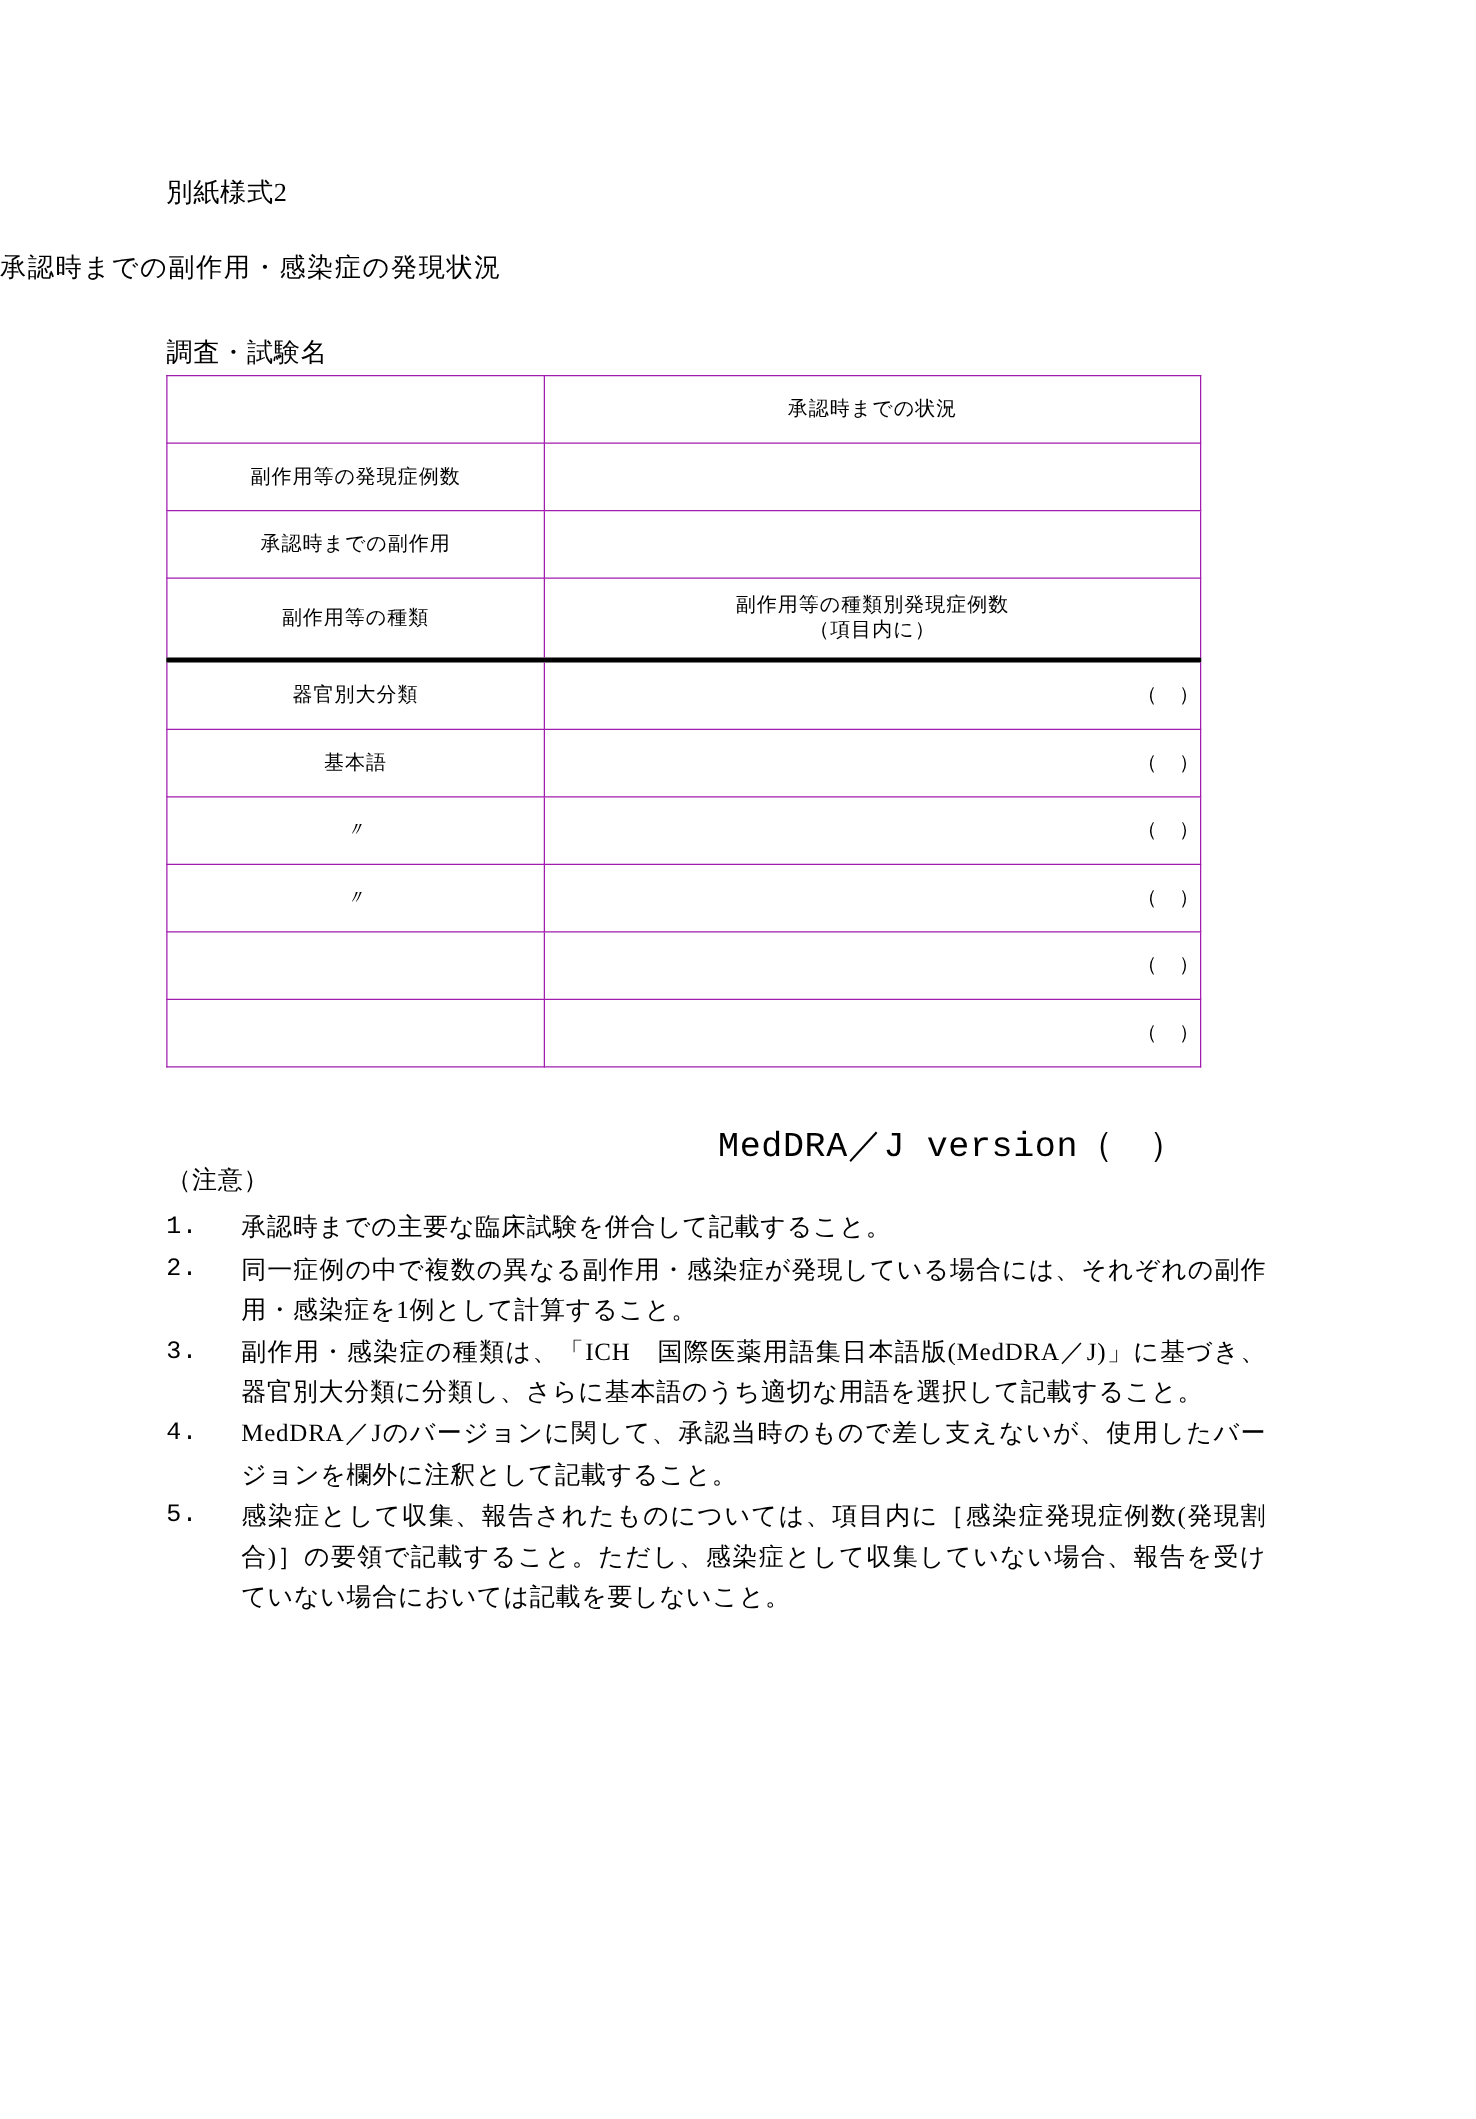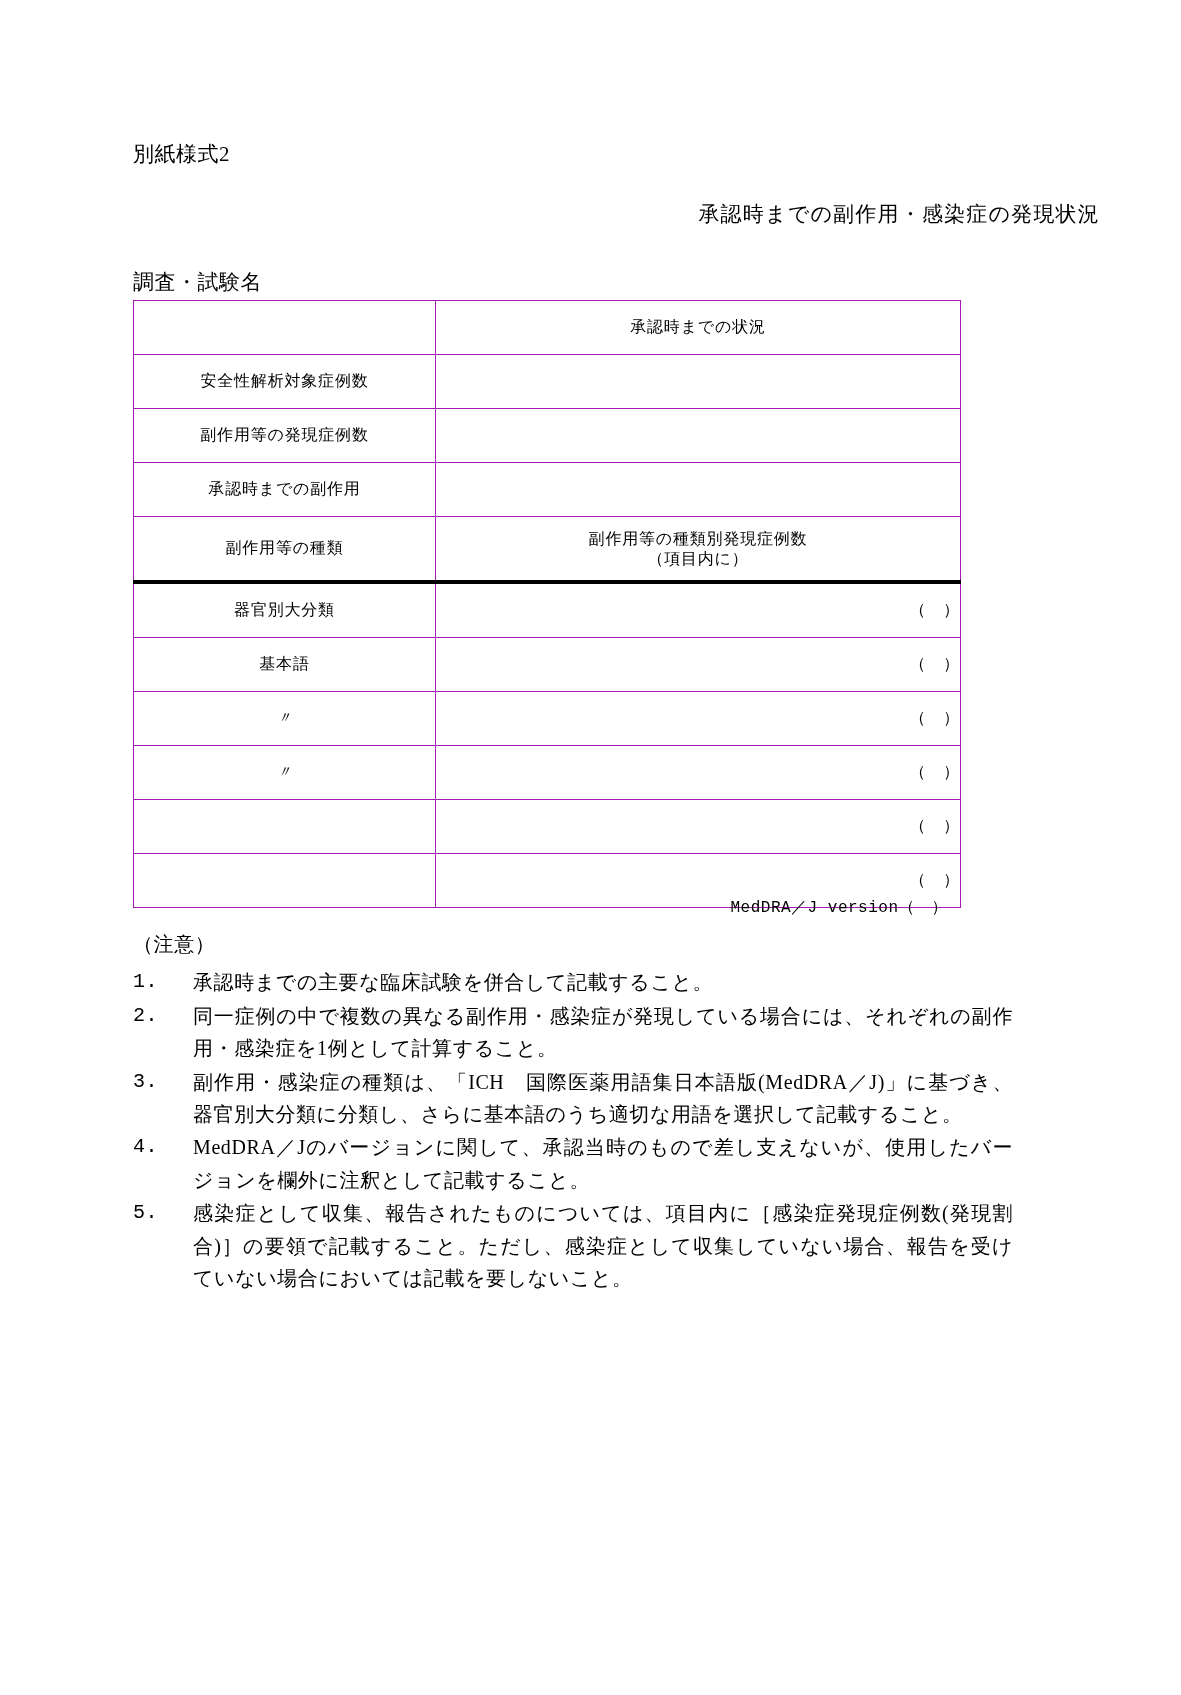"承認時までの副作用・感染症の発現状況" .doc-title { text-align: right -> left }
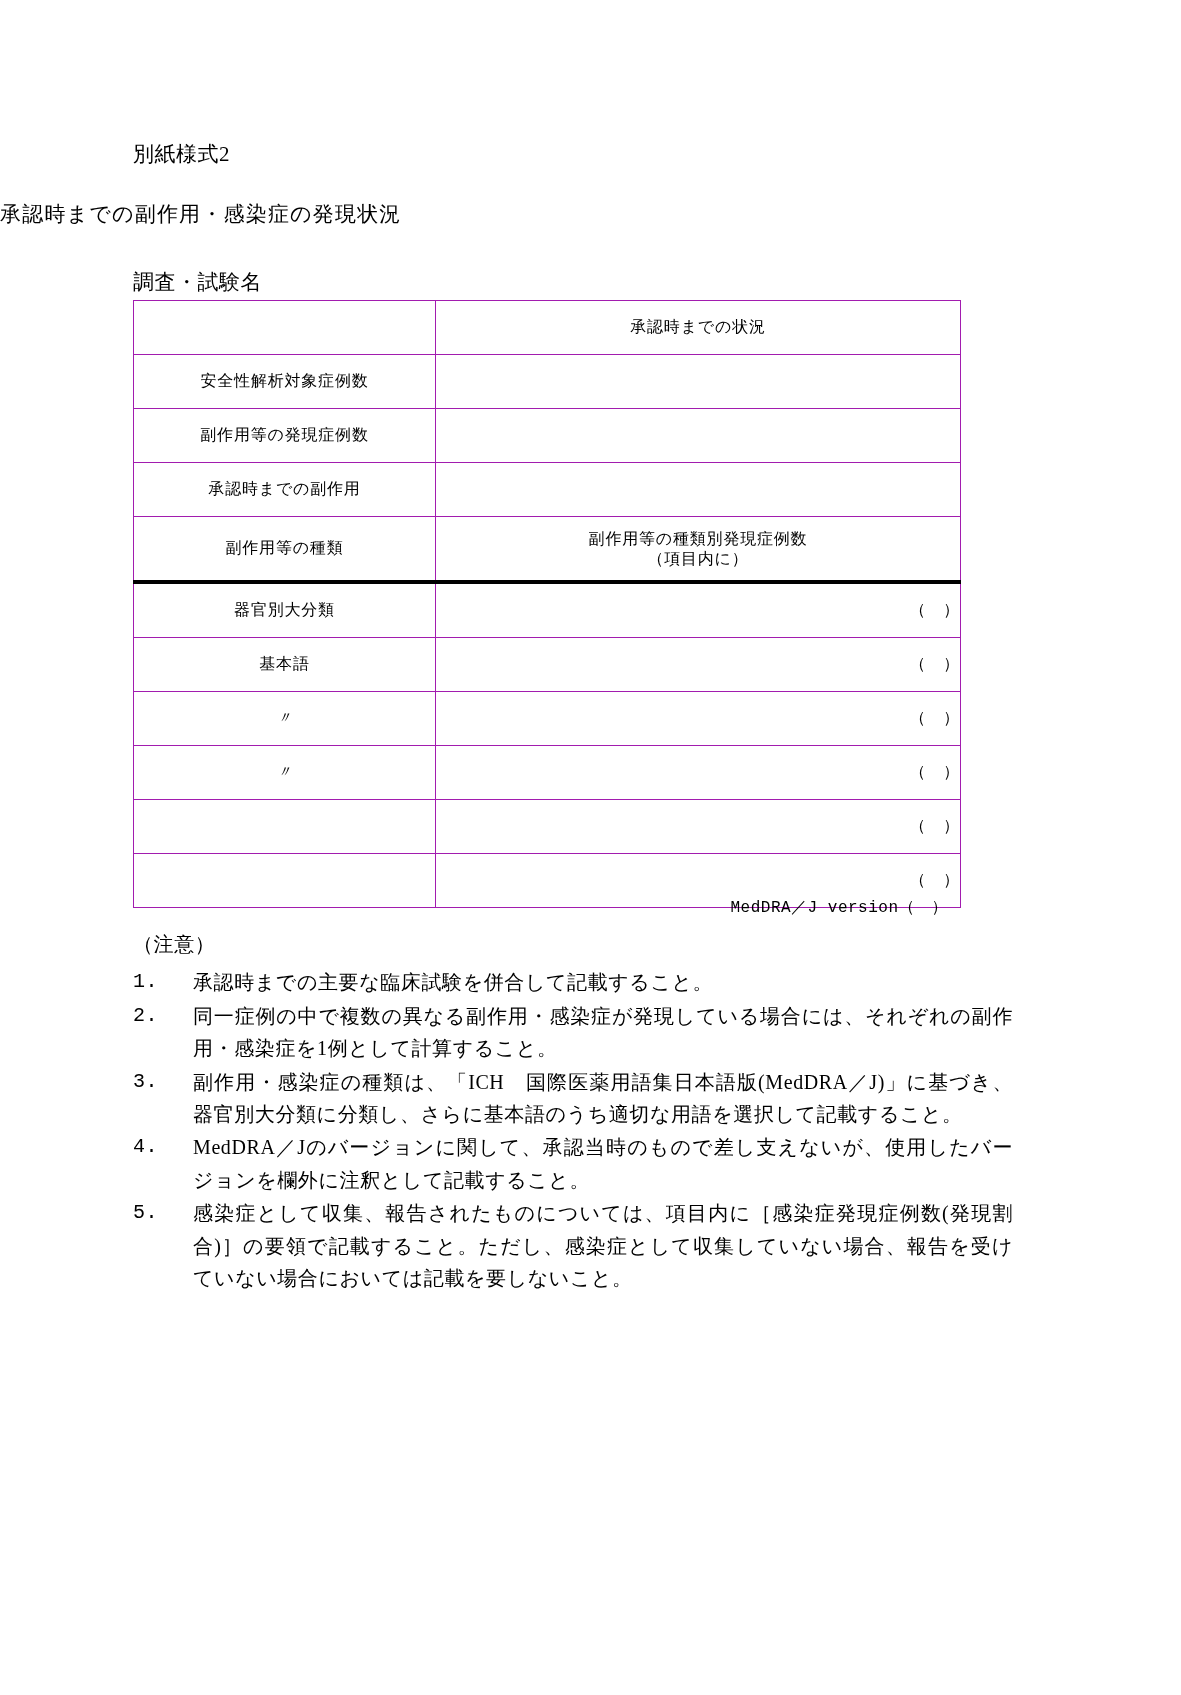"安全性解析対象症例数" tr.r-std { html: <tr> <td>安全性解析対象症例数</td> <td></td> </tr> -> none }
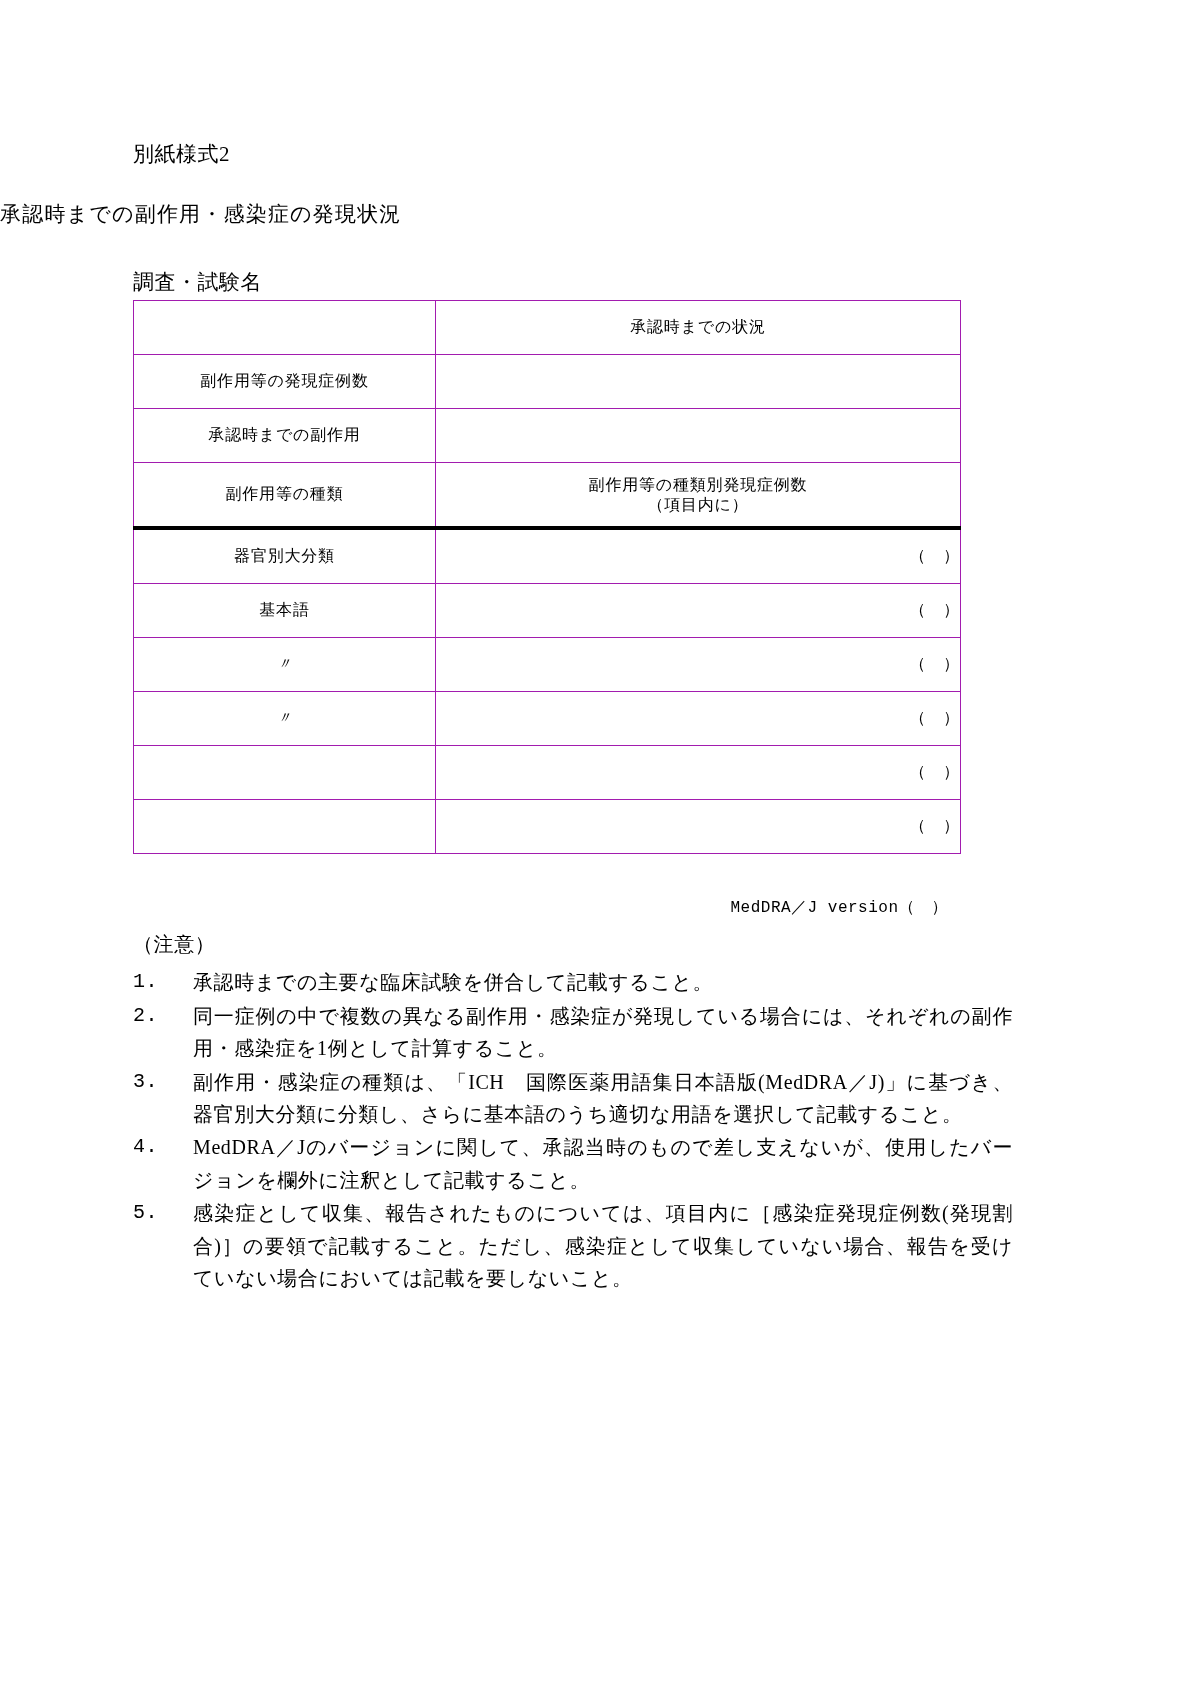"MedDRA／J version（ ）" .meddra { font-size: 16px -> 28px }
